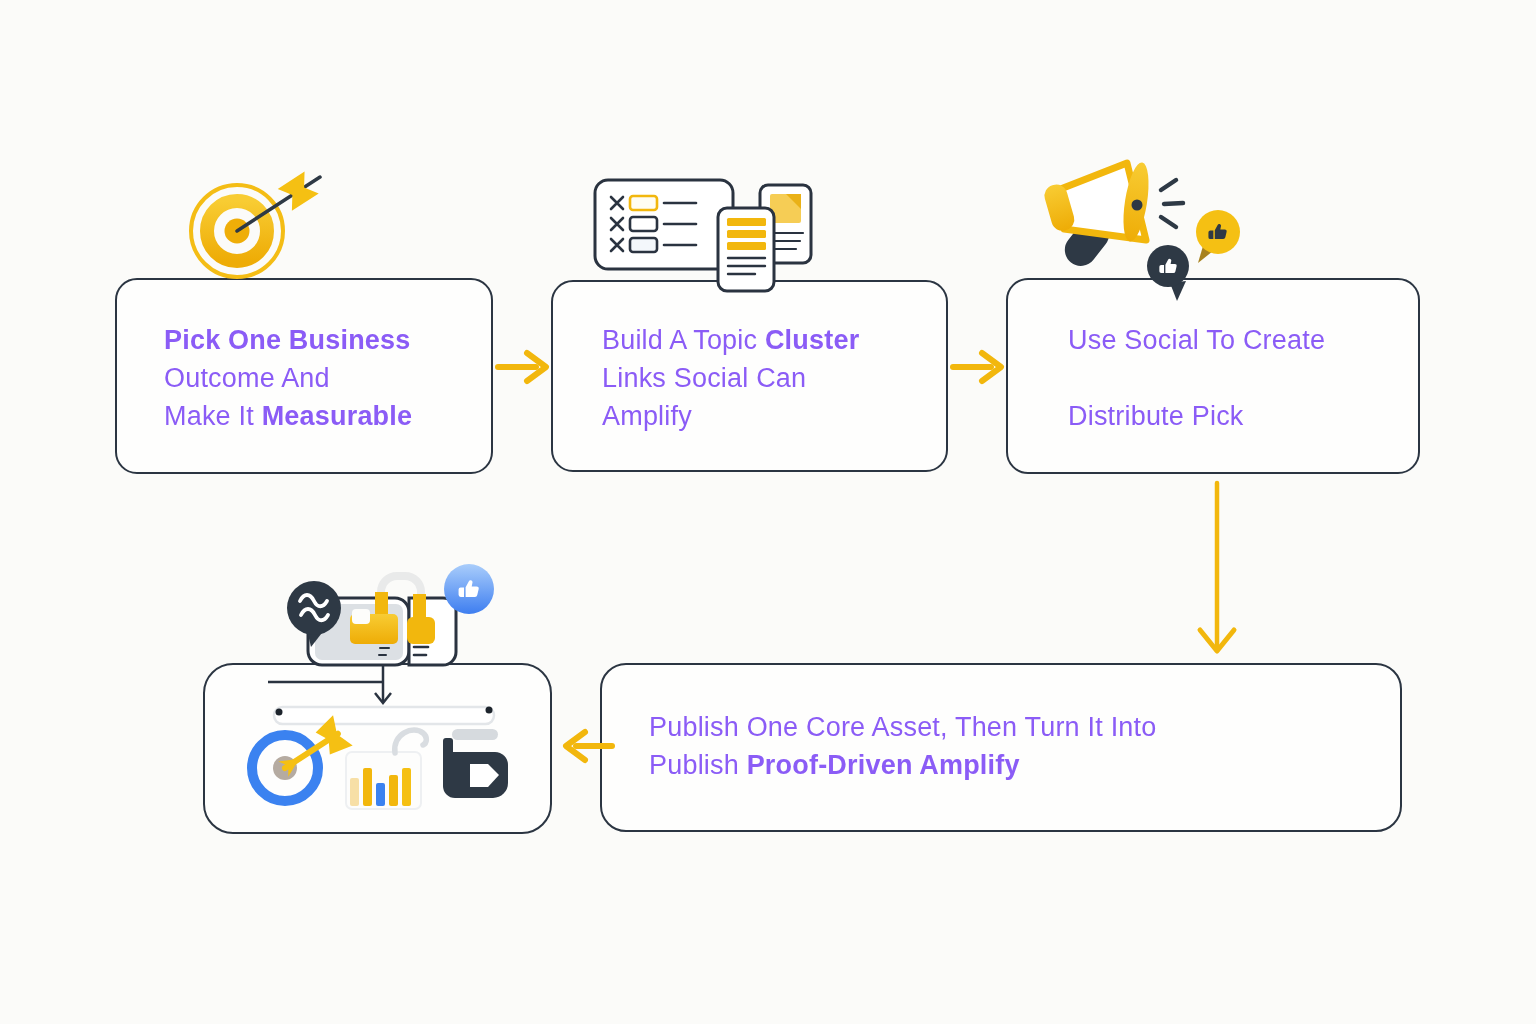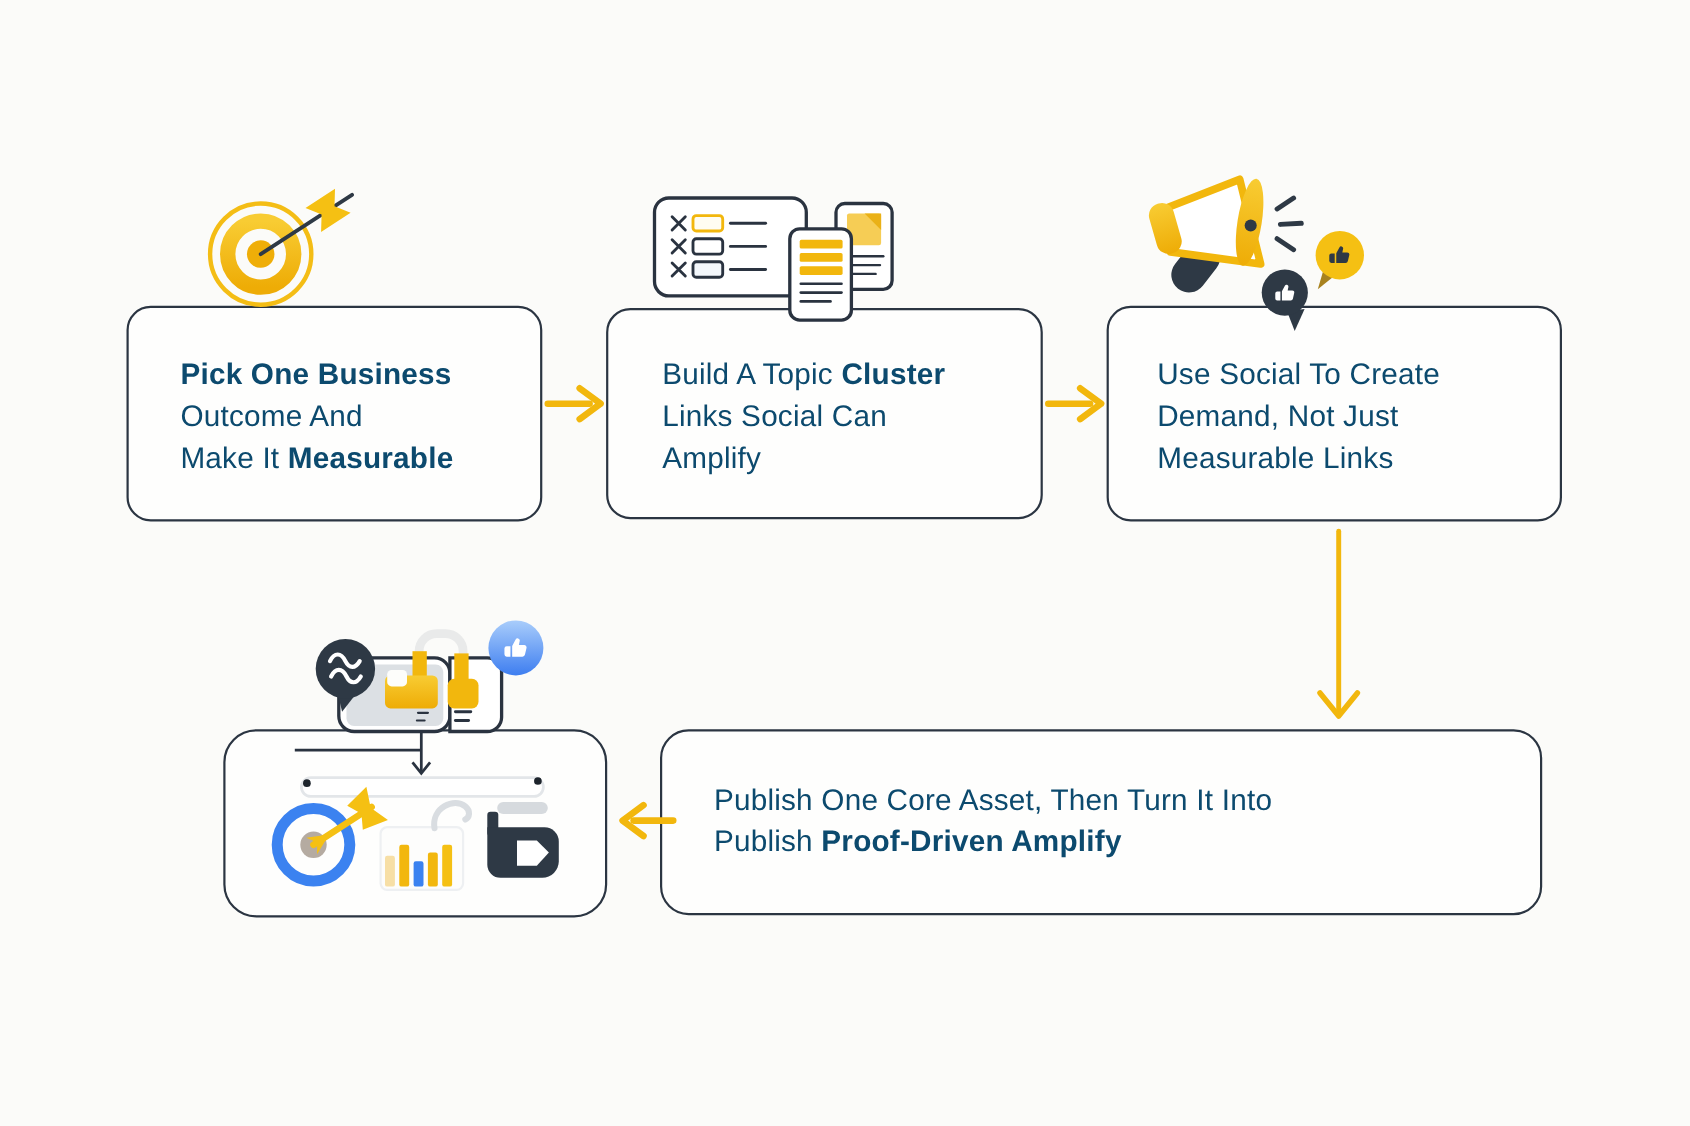"Pick One Business" .step-text { color: #0c4a6e -> #8b5cf6 }
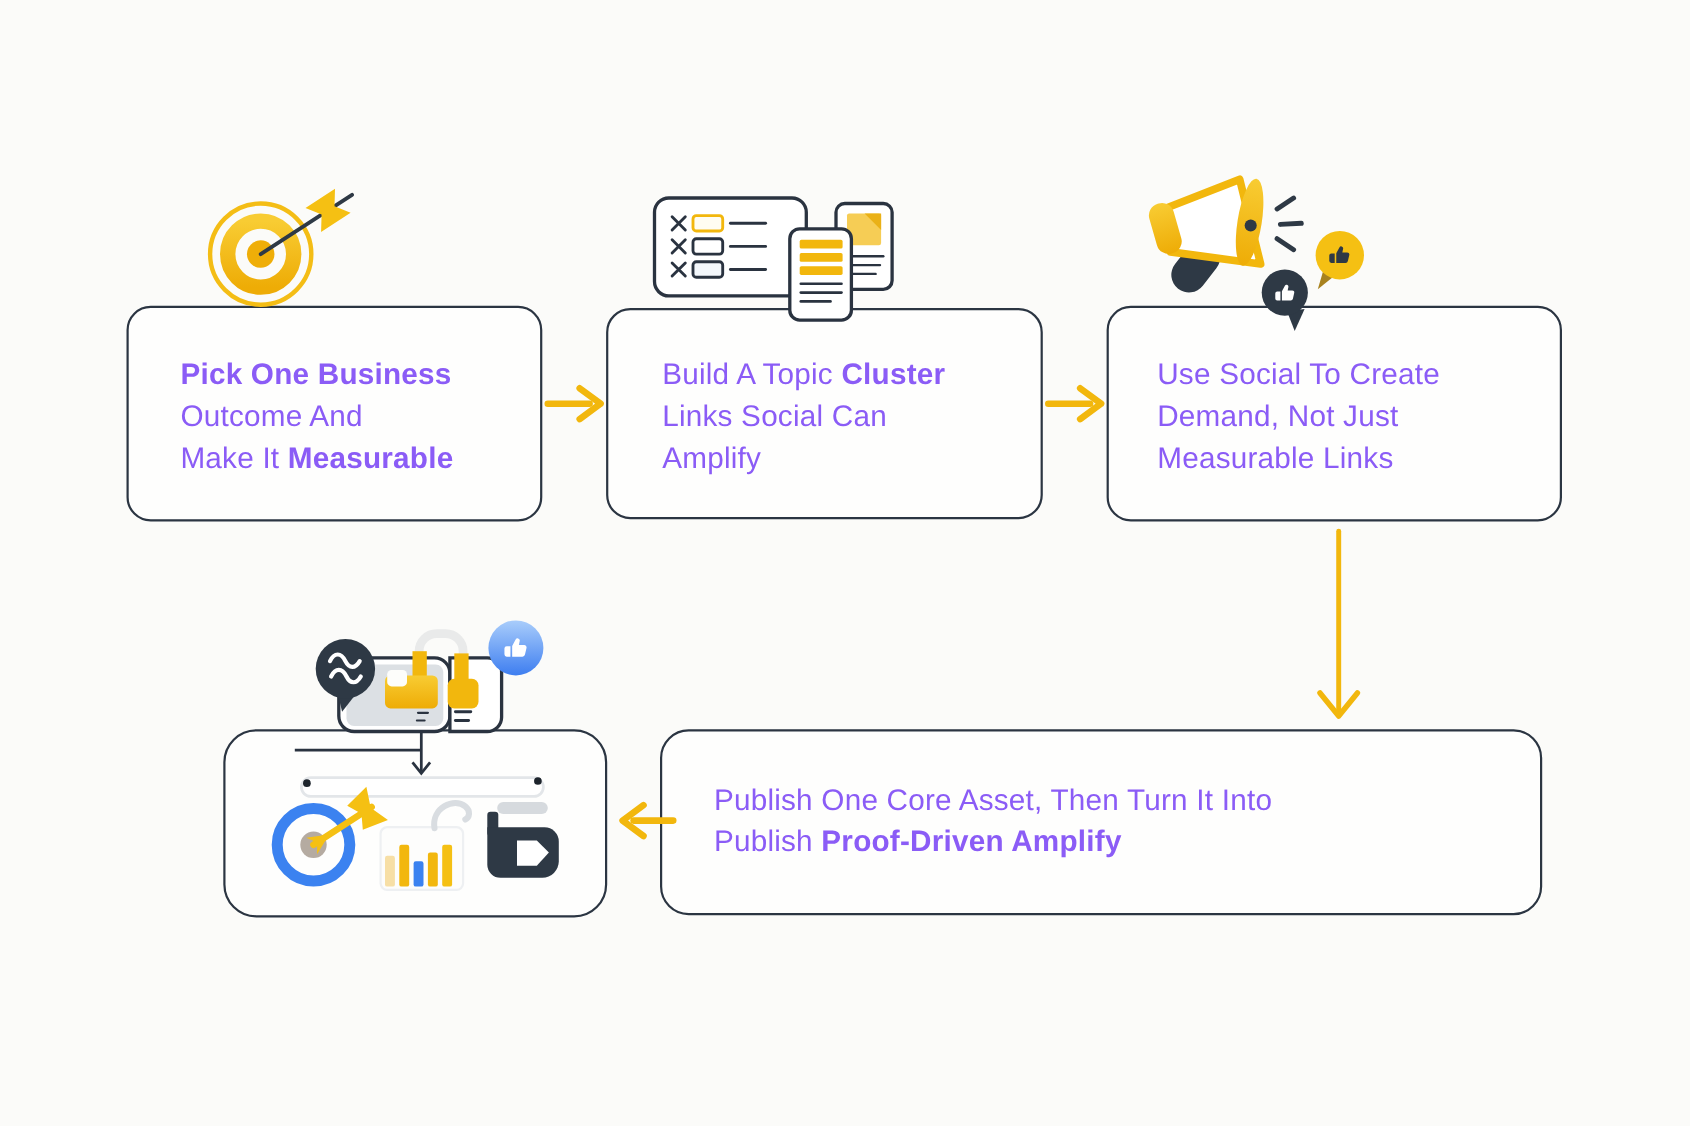"Use Social To Create" #box3 { padding: 41px 24px 0 44px -> 41px 24px 0 60px }
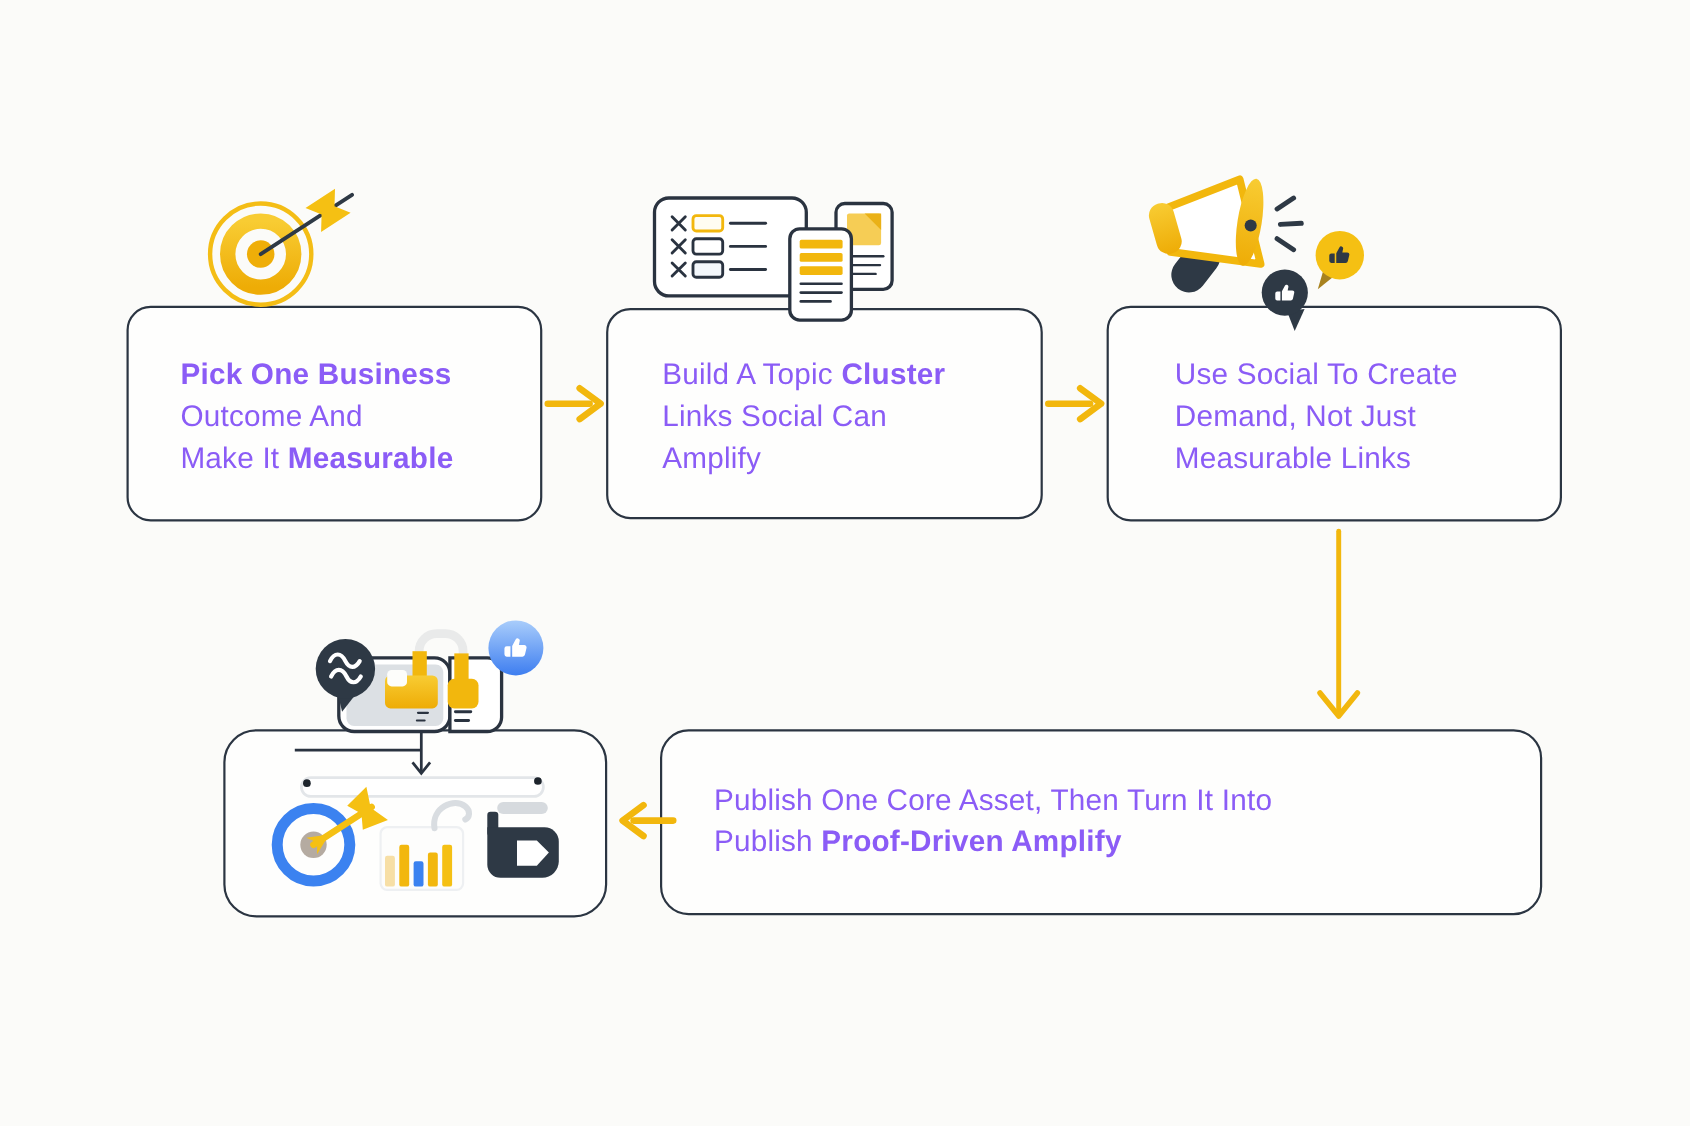"Demand, Not Just" span { html: <span>Demand, Not Just</span> -> none }
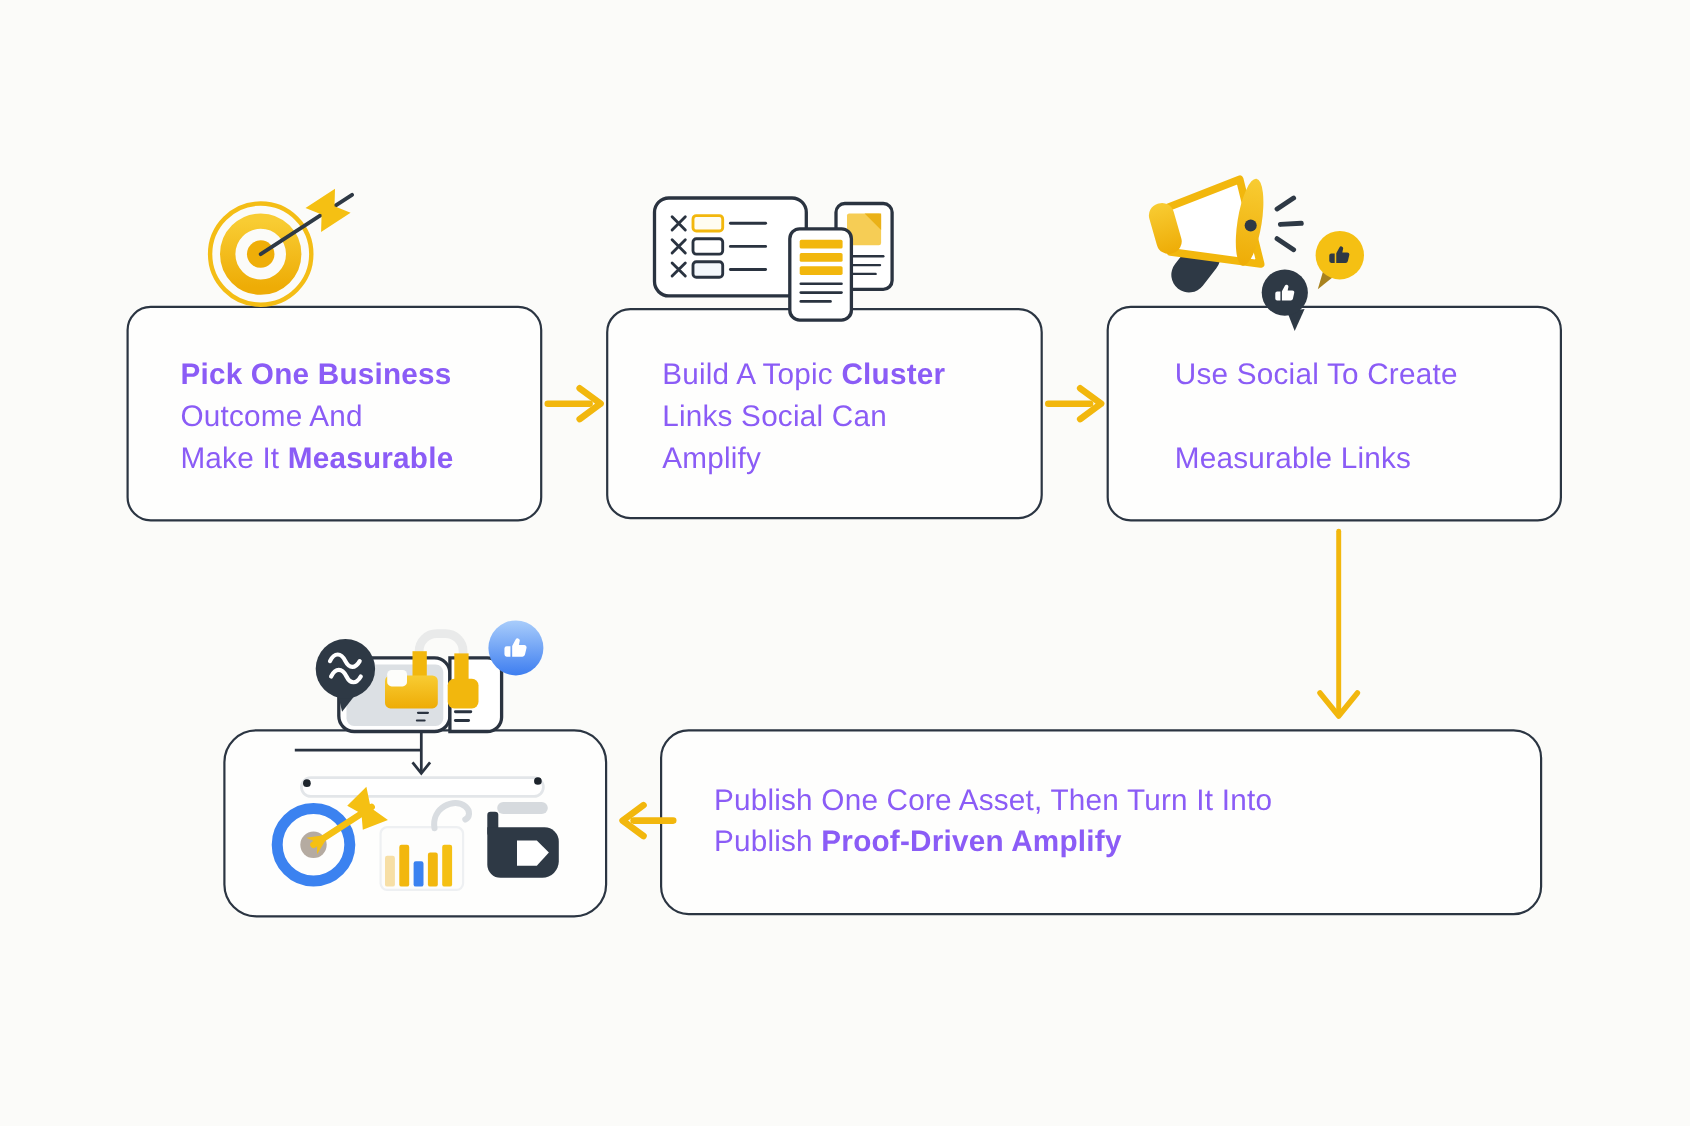"Measurable Links" span { text: Measurable Links -> Distribute Pick }
